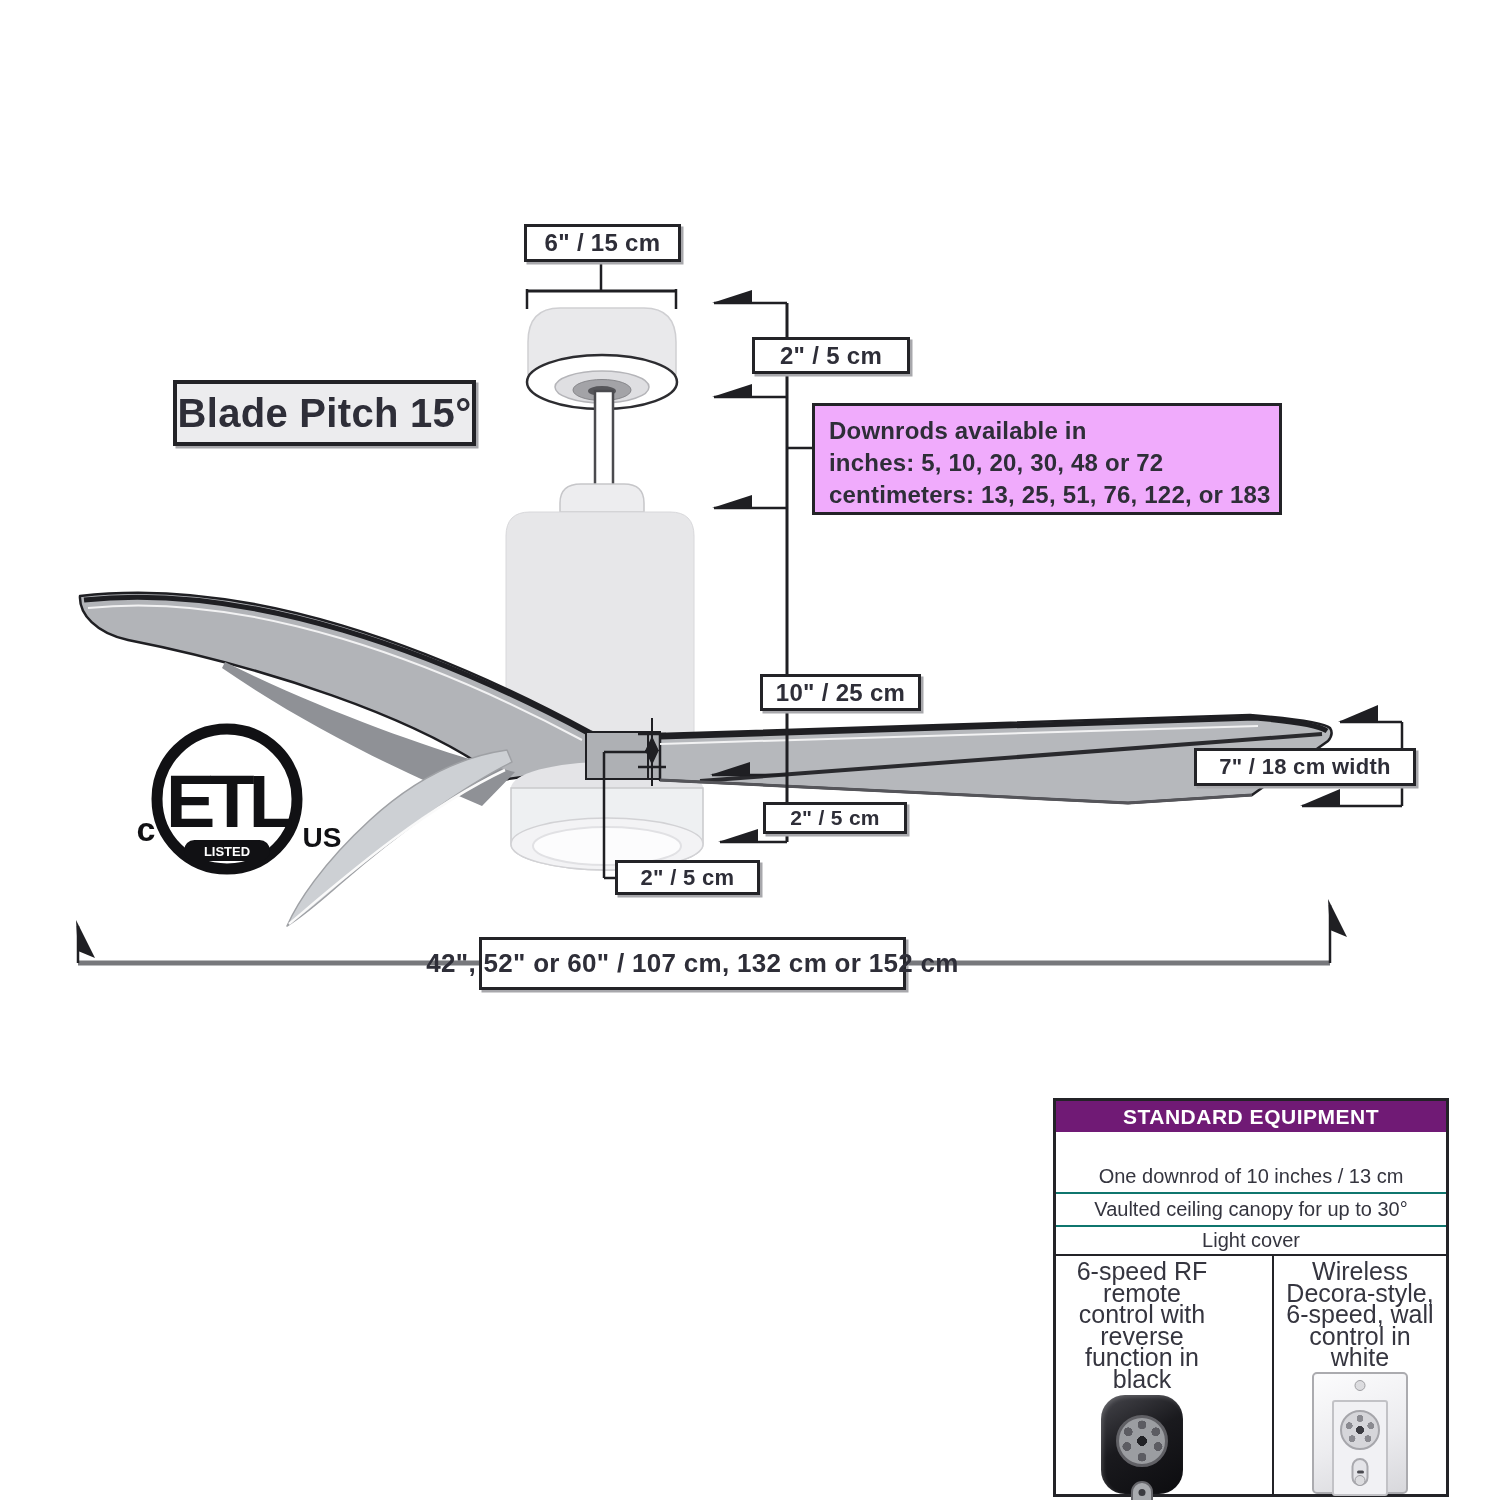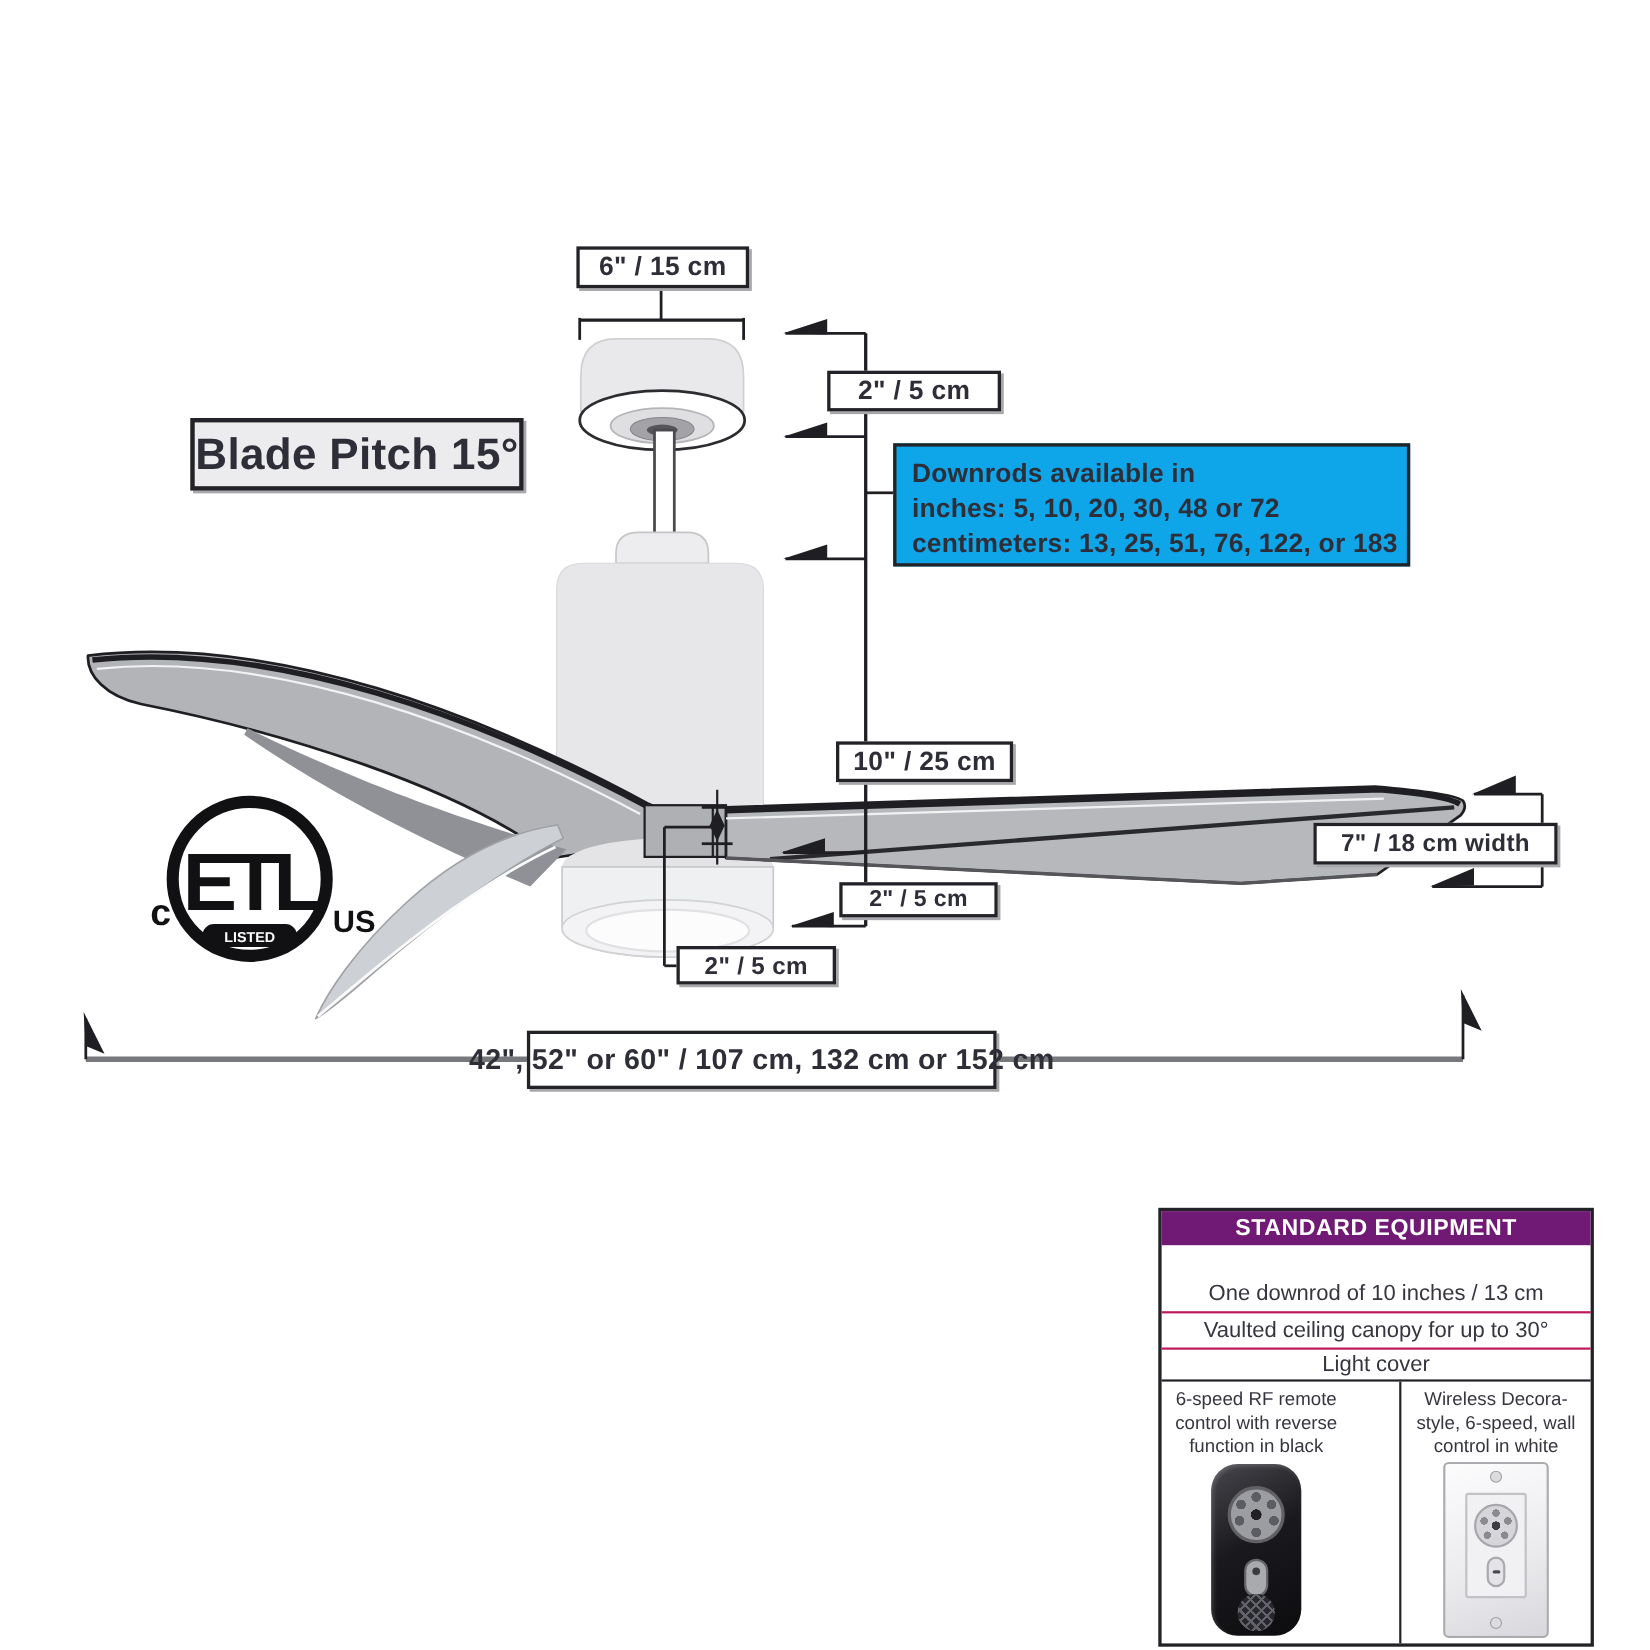"Downrods available in" .downrods { background: #0ea5e9 -> #f0abfc }
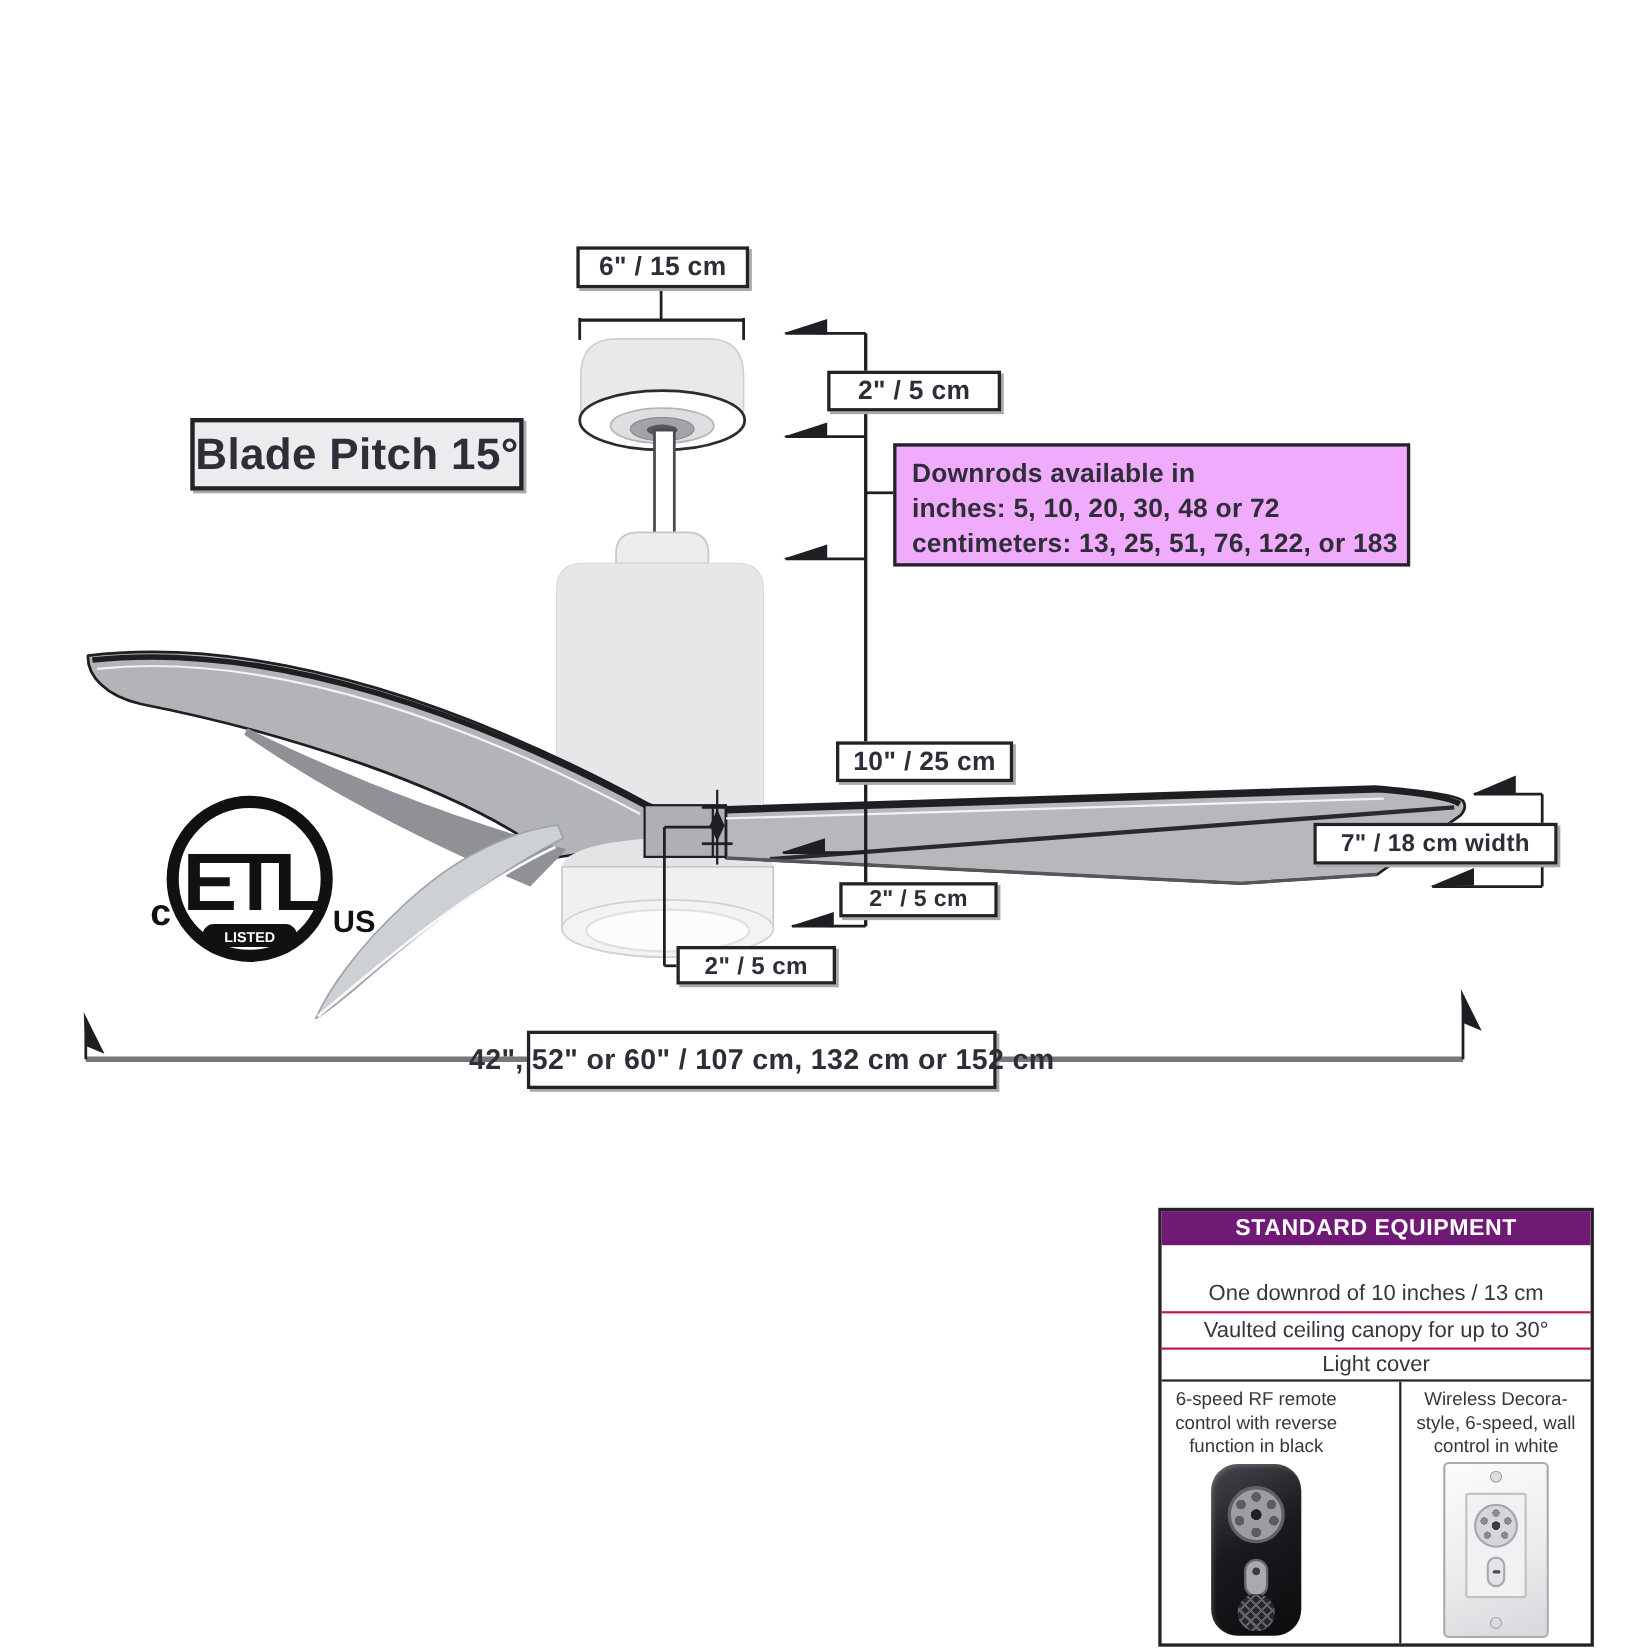"Vaulted ceiling canopy for up" .equip-row { border-top: 2px solid #be185d -> 2px solid #0f766e }
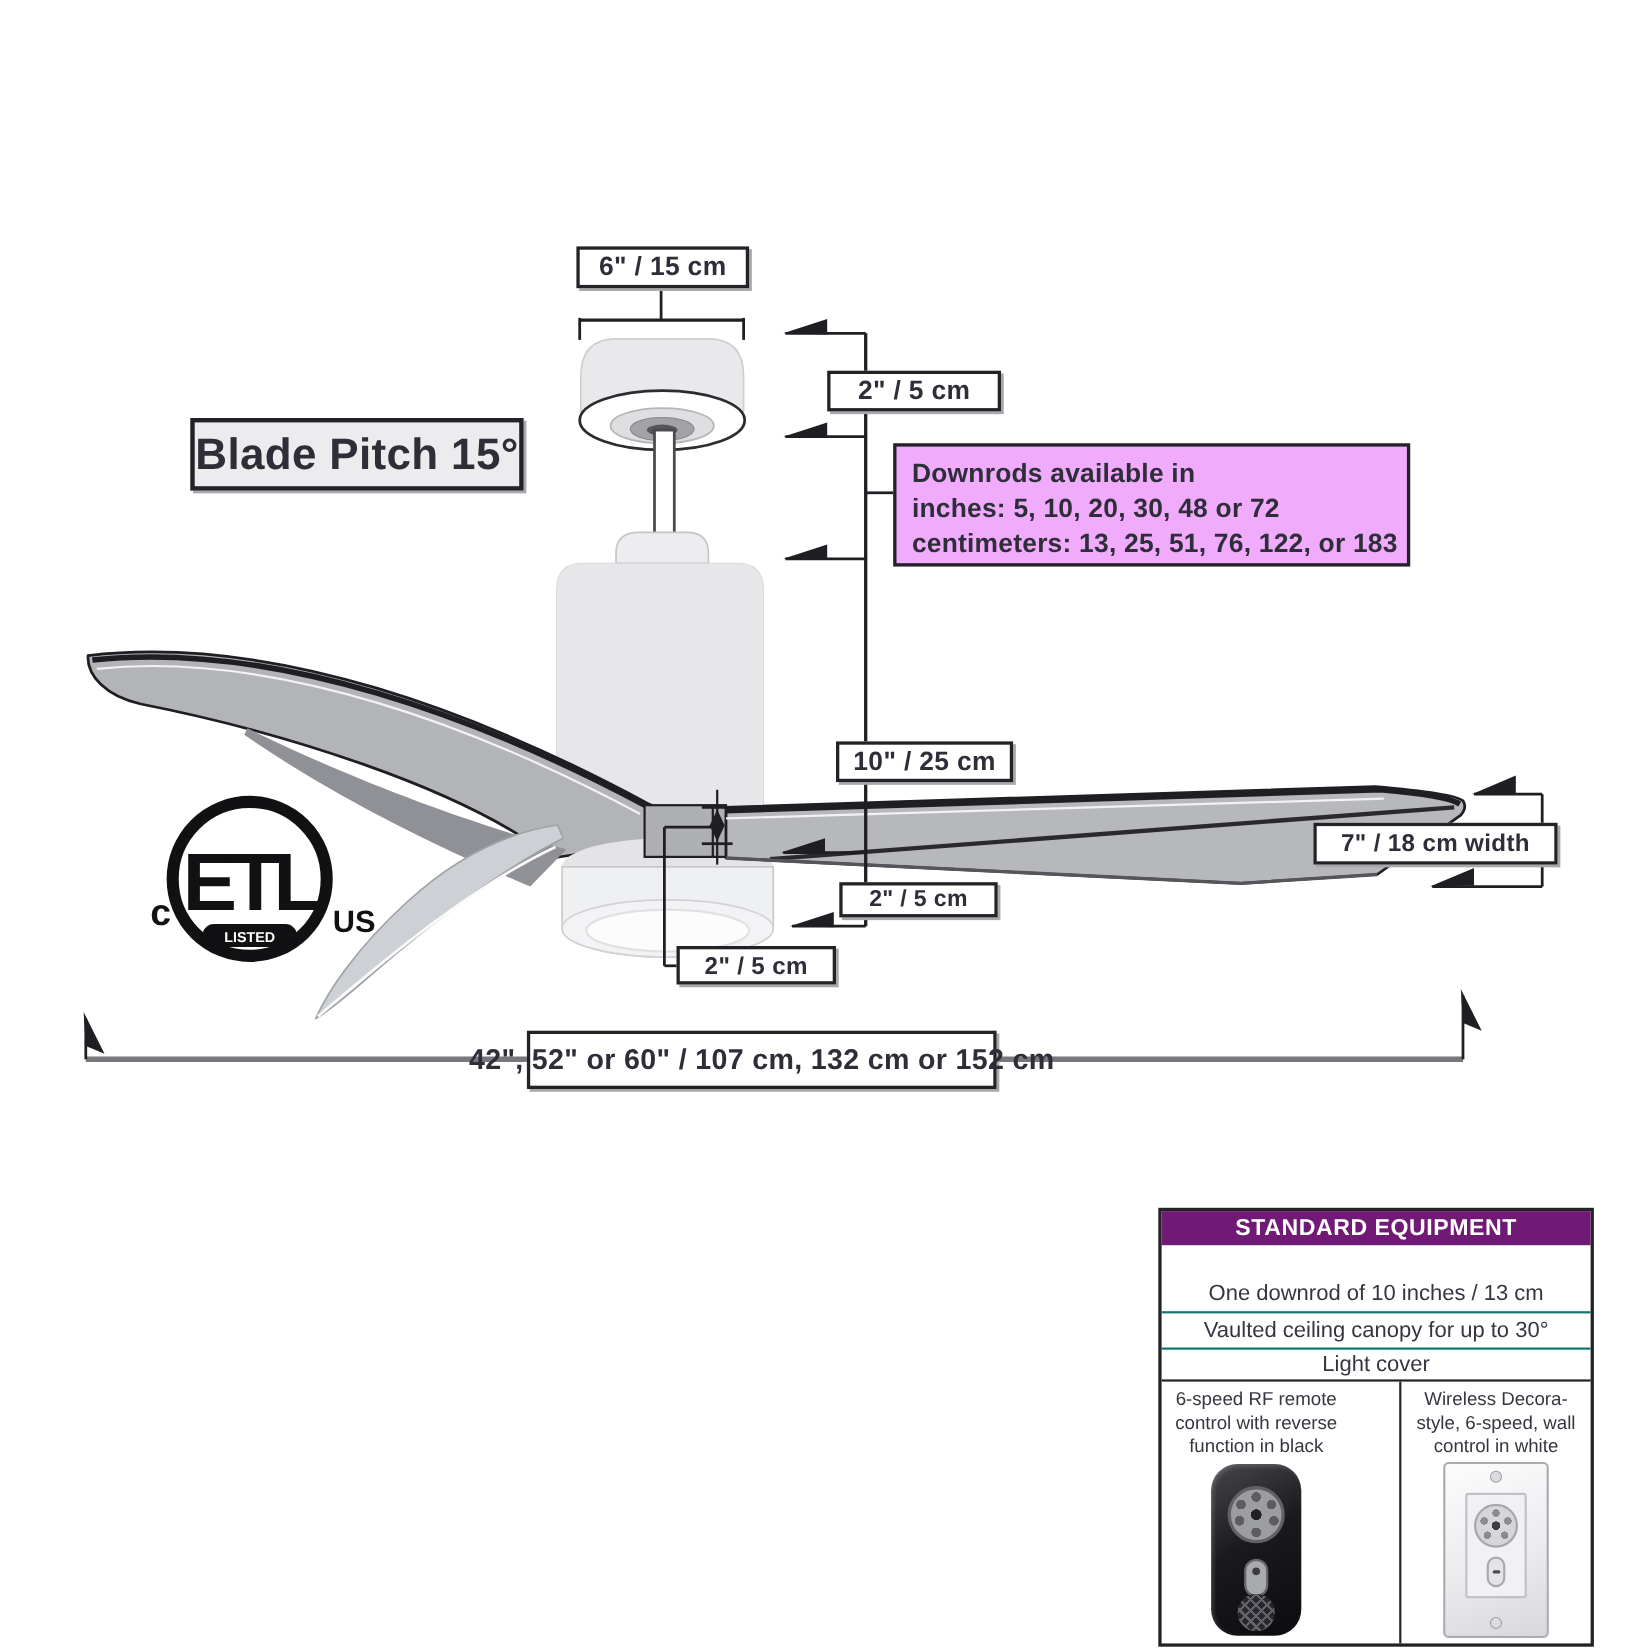"6-speed RF remote control with" .equip-caption { font-size: 17px -> 25px }
